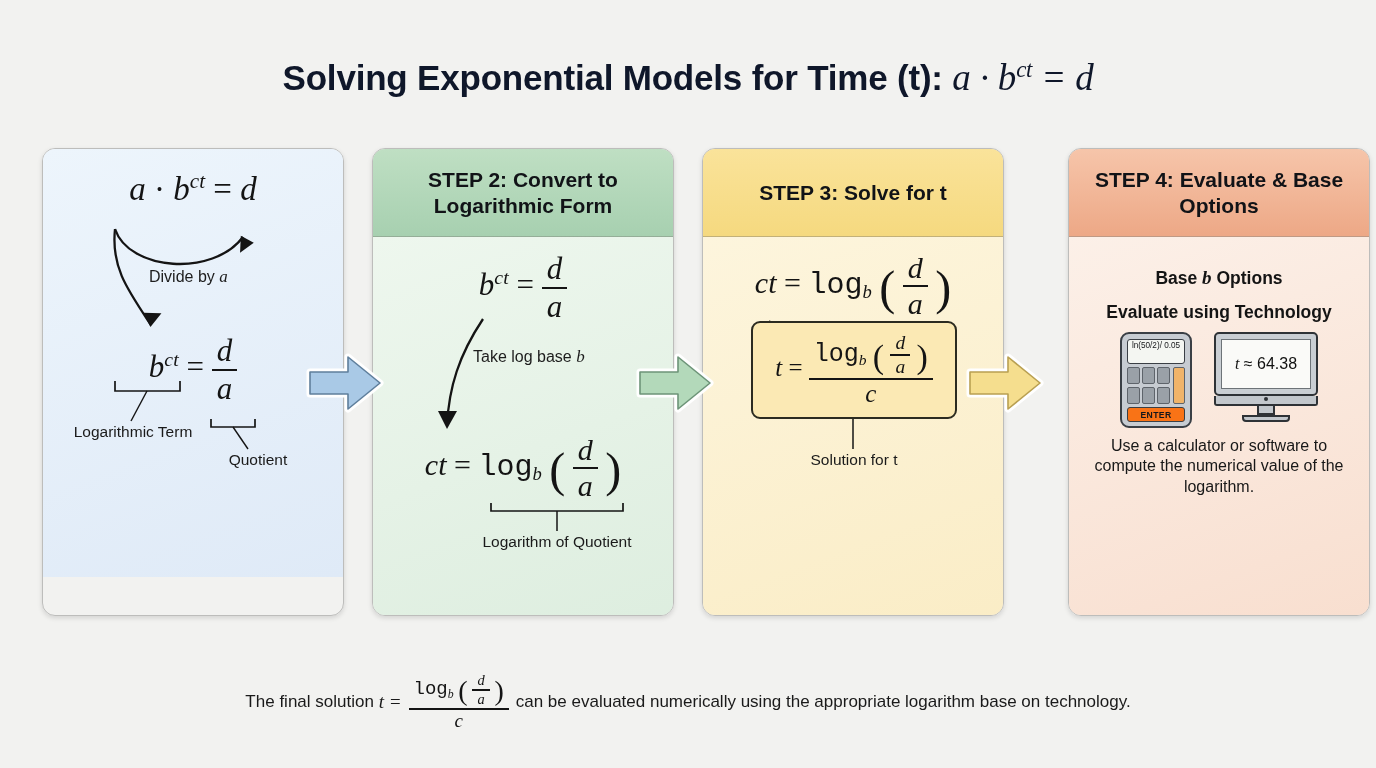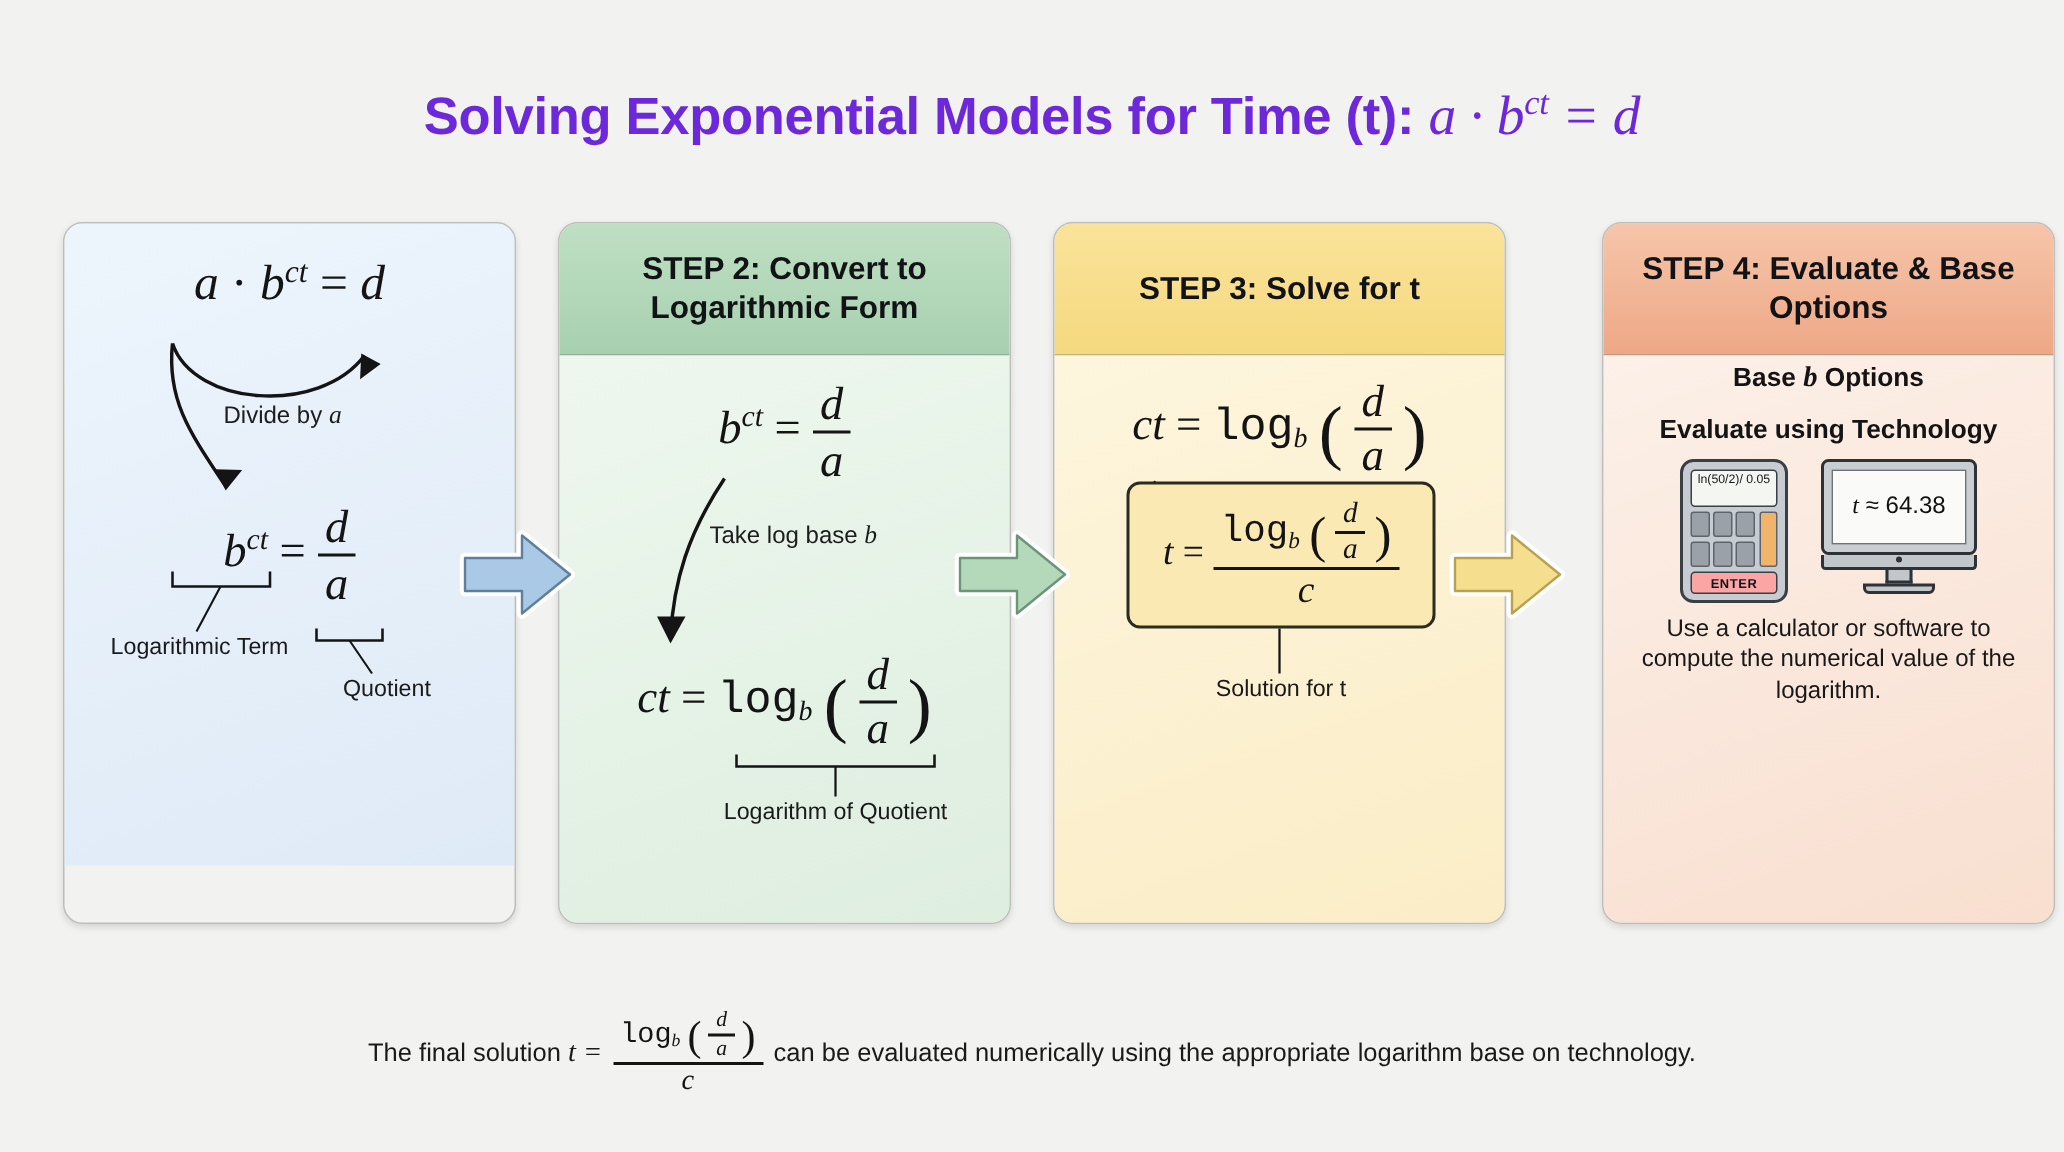"Solving Exponential Models for Time" .title { color: #6d28d9 -> #0f172a }
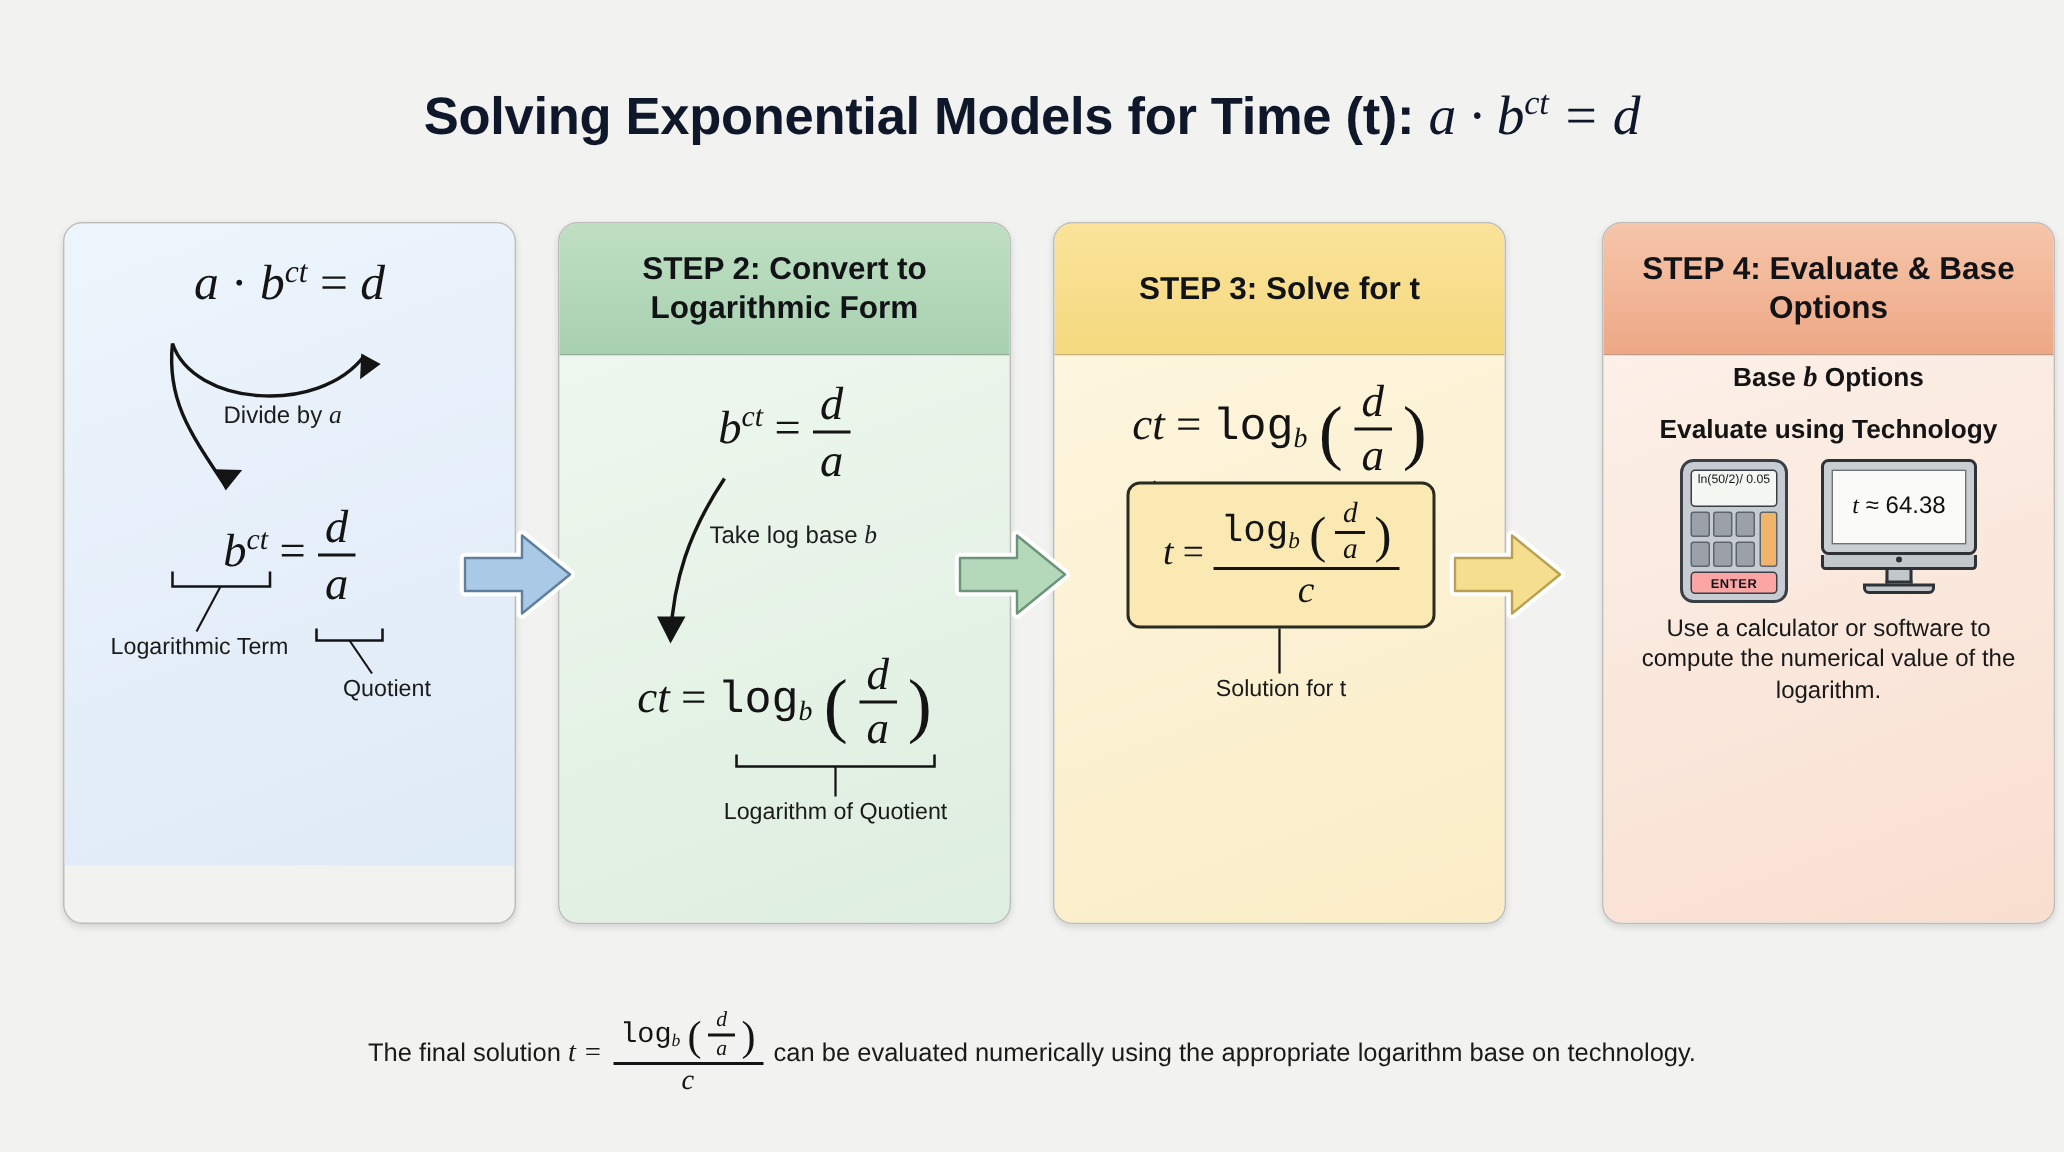"Base b Options" div.body { padding: 4px 10px 0 -> 30px 10px 0 }
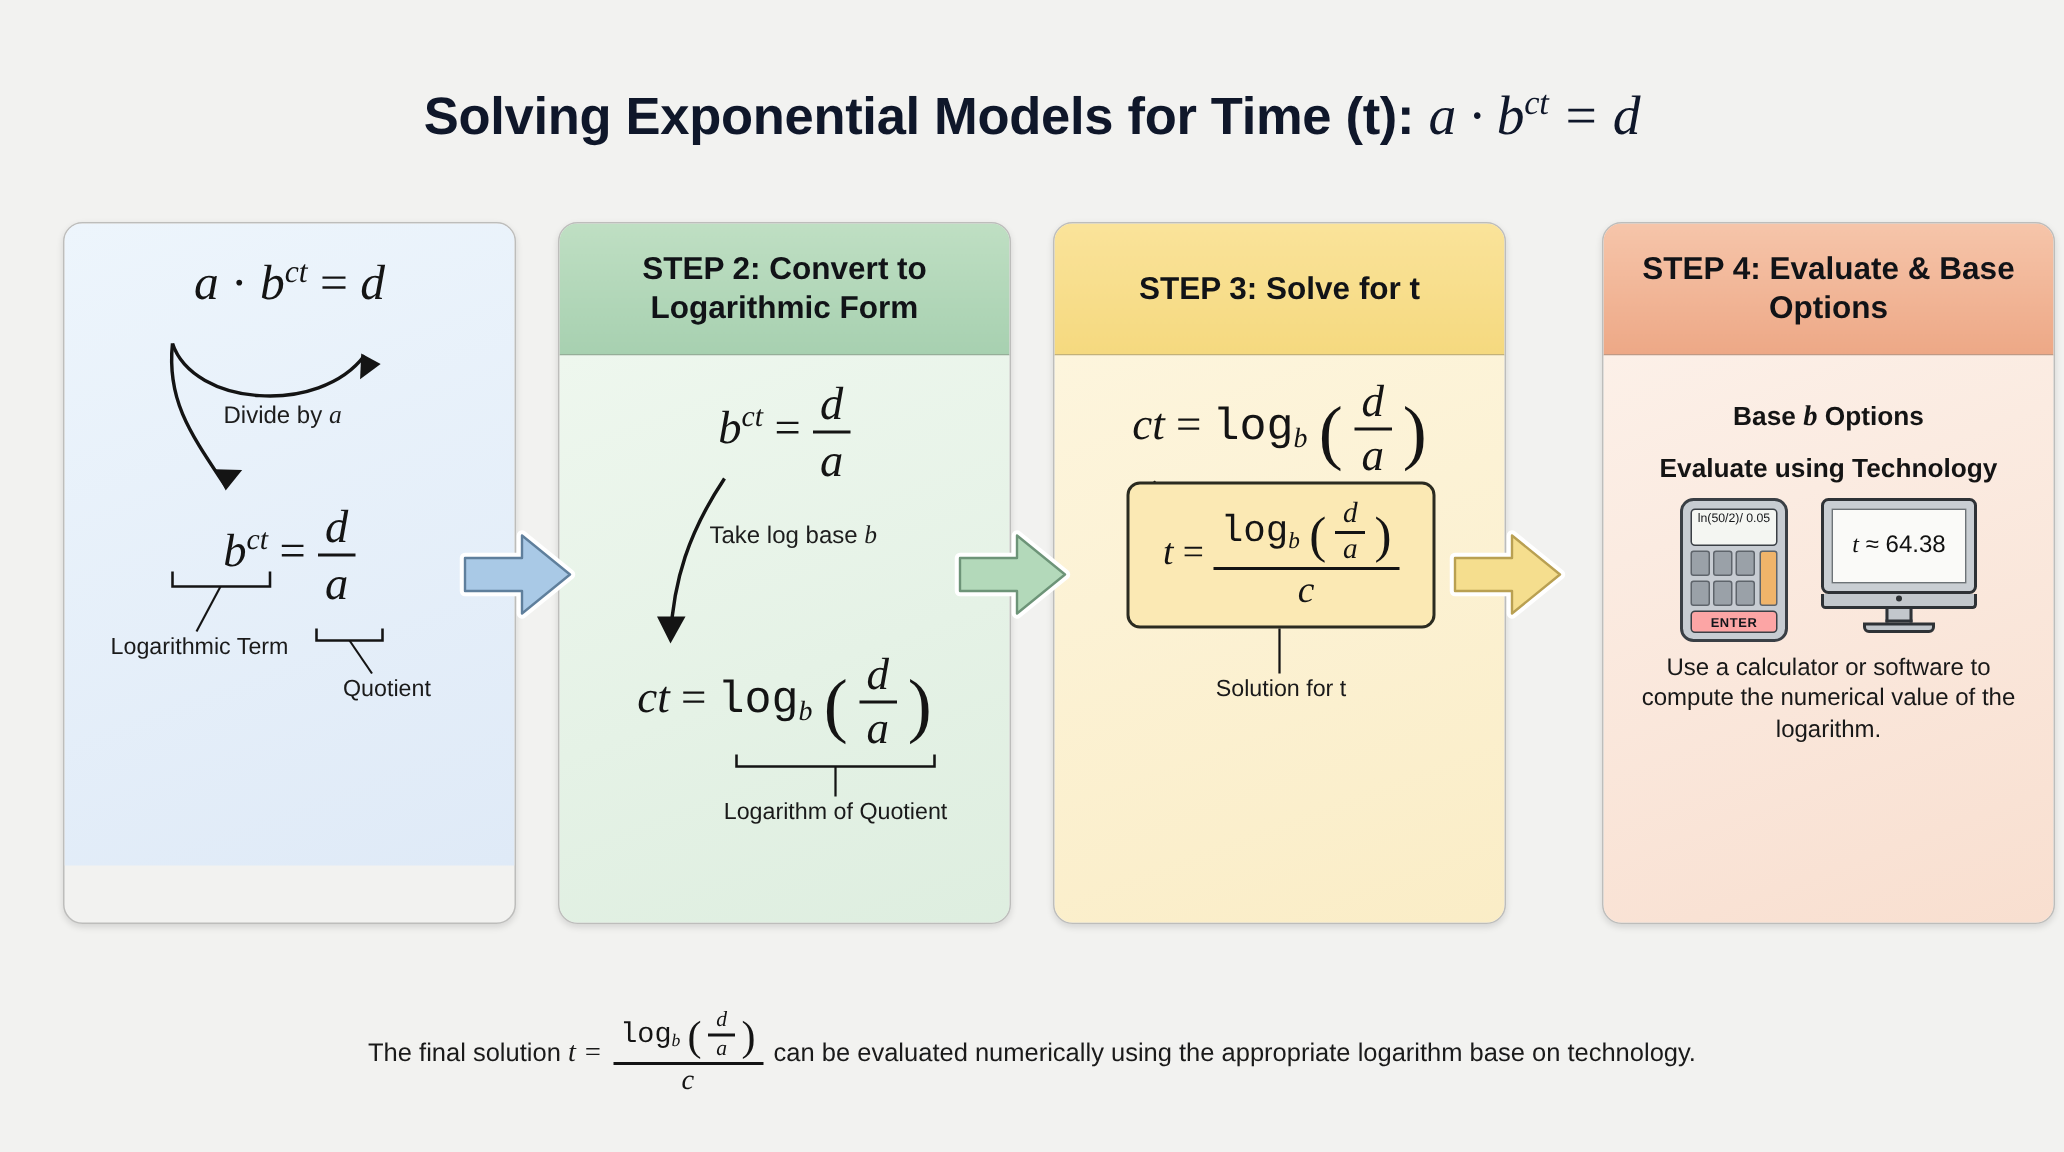"ENTER" .calc .enter { background: #fca5a5 -> #f97316 }
